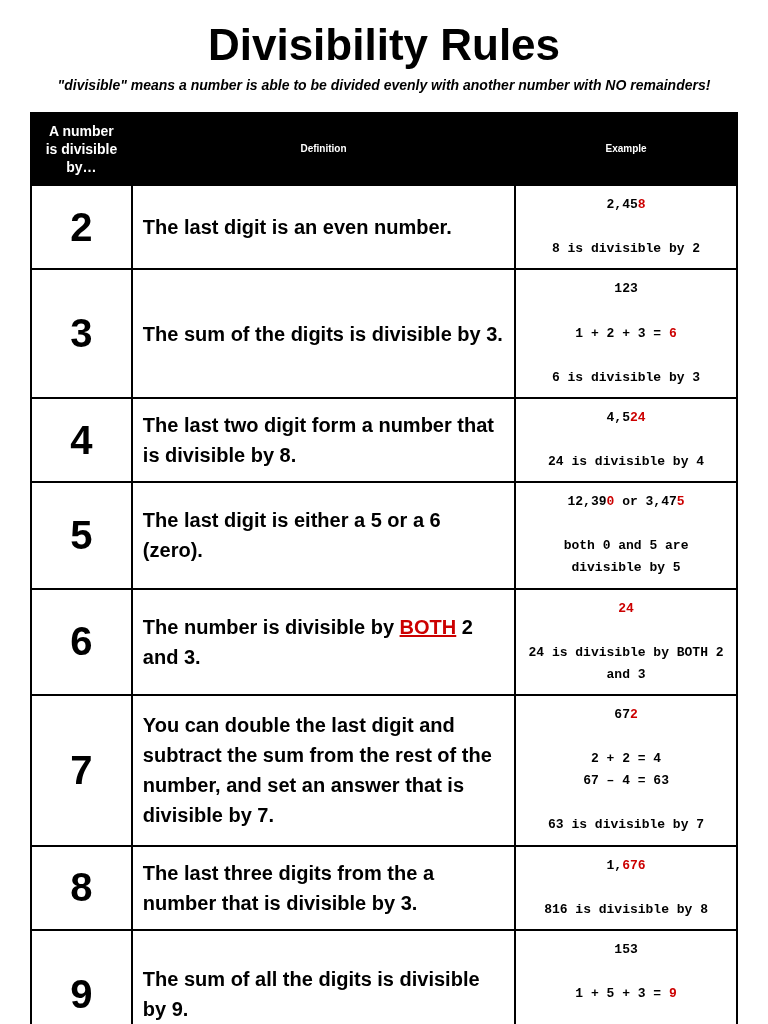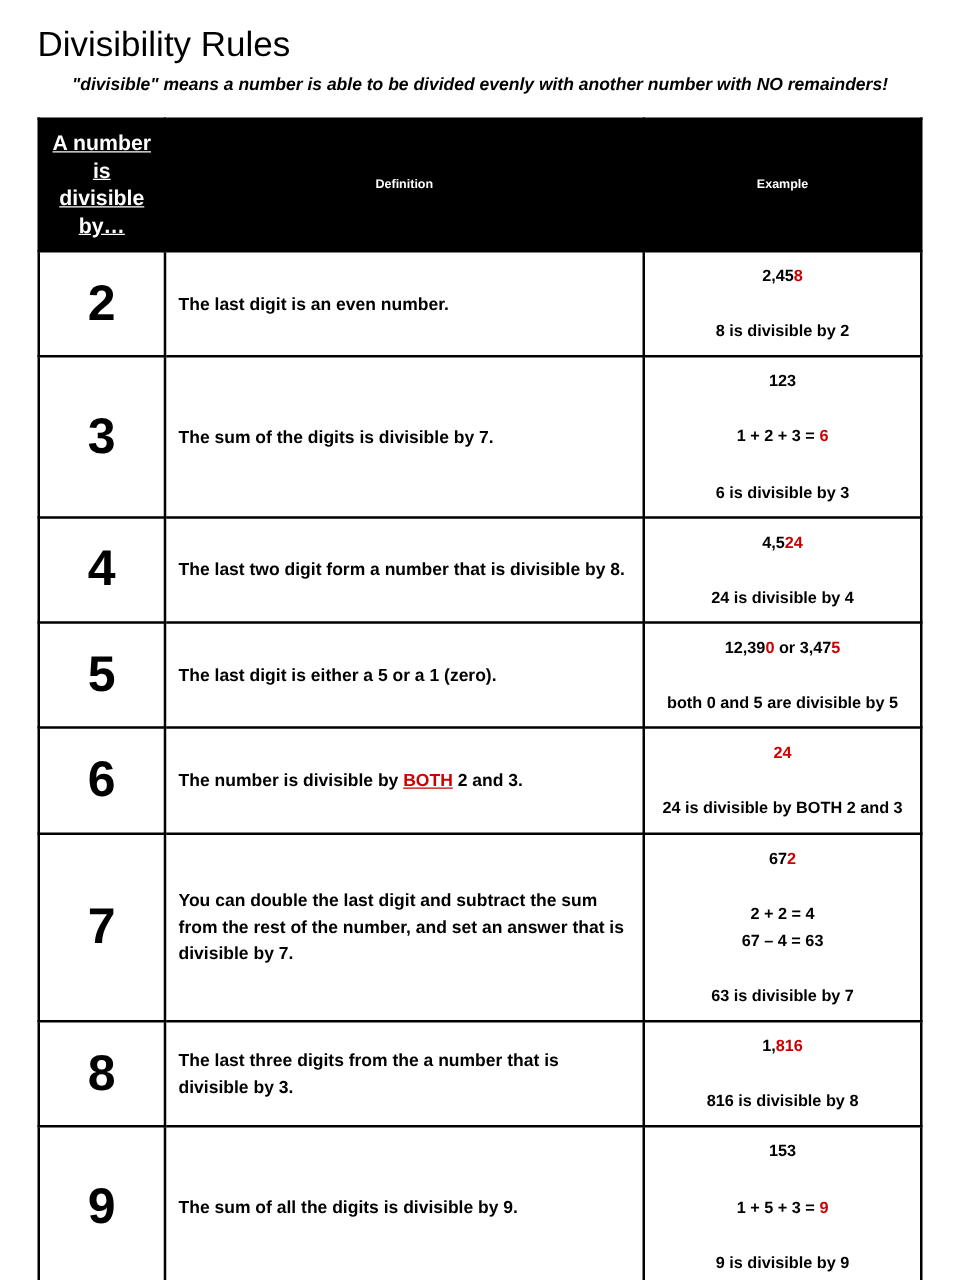"Divisibility Rules" .page-title { font-size: 28px -> 44px; font-weight: 400 -> 700; text-align: none -> center }
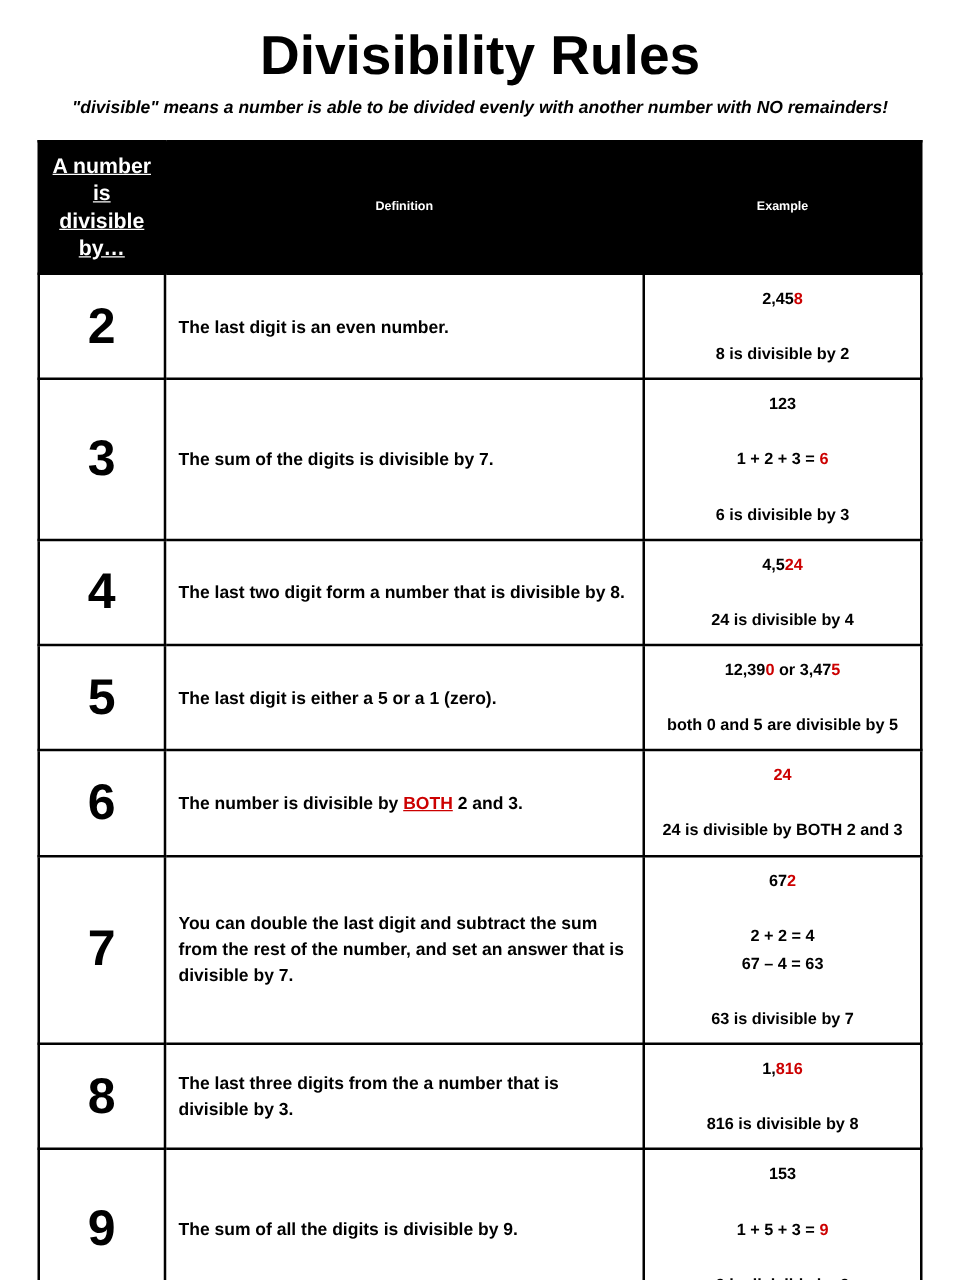"A number is divisible by…" thead tr th.col-number { font-size: 17px -> 14px; text-decoration: underline -> none }
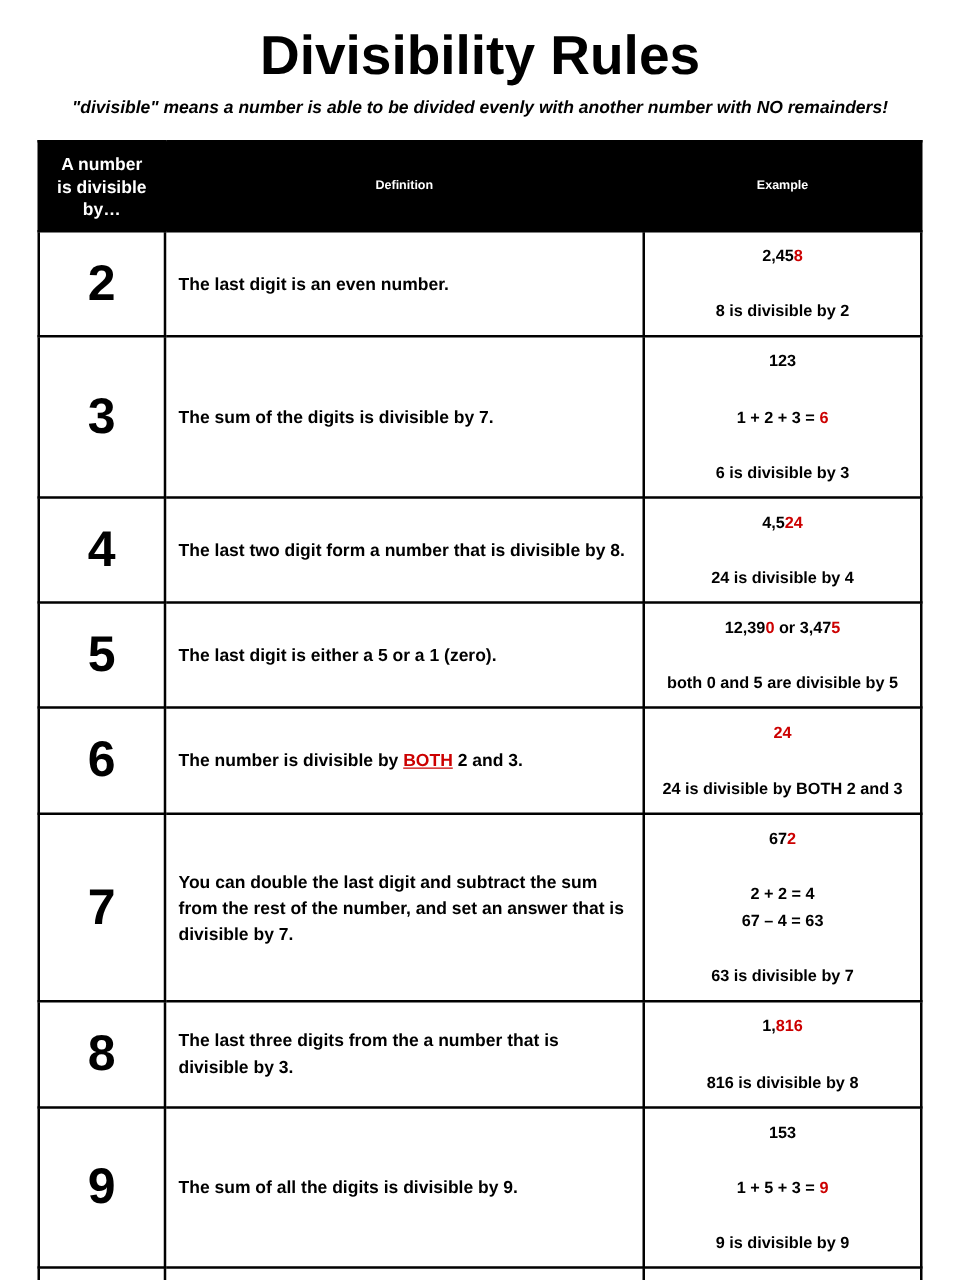"2,458" .example-text { font-family: none -> Liberation Mono, monospace }
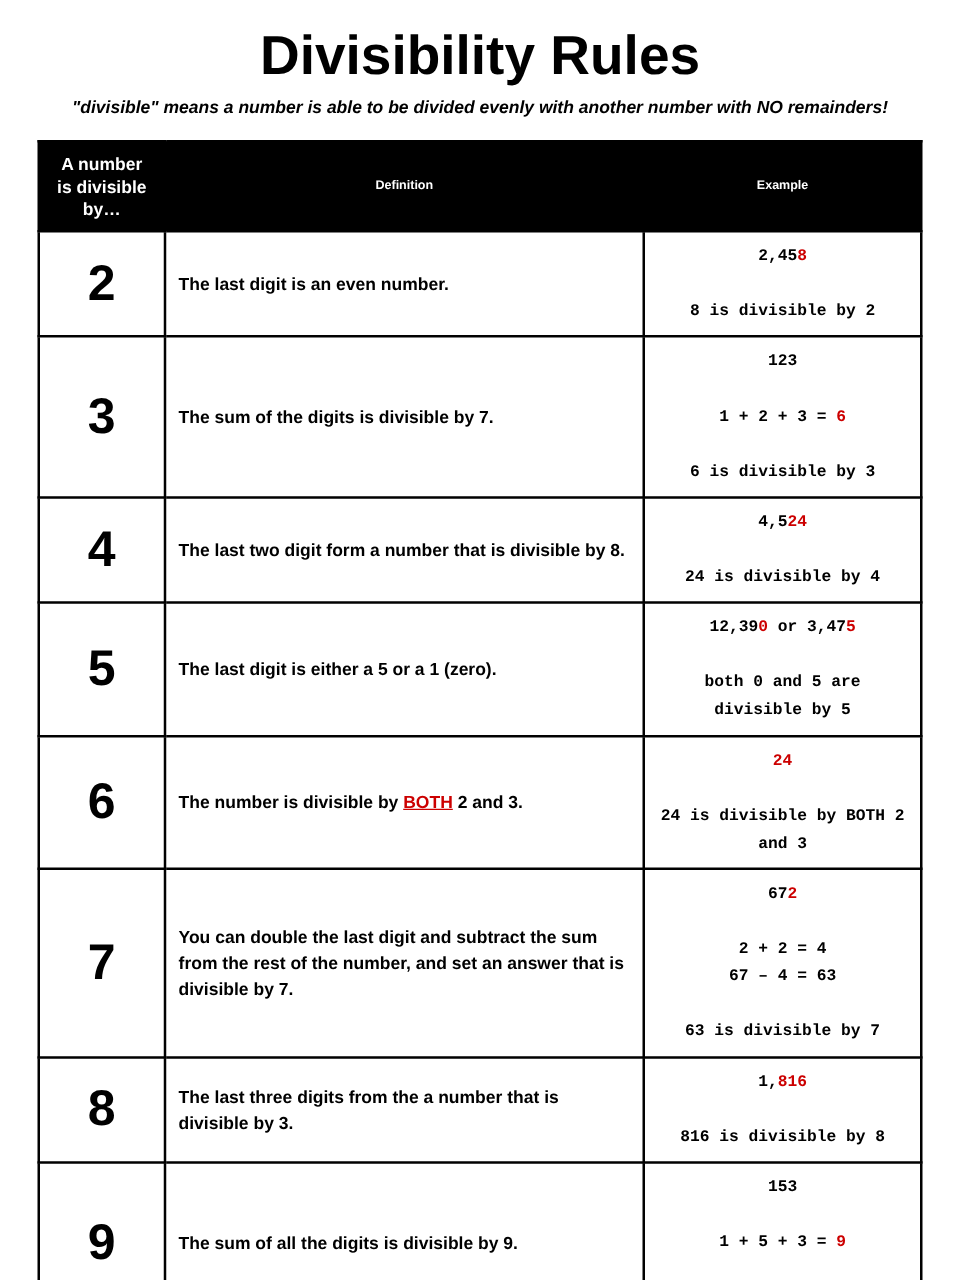"The last digit is an" .def-text { font-size: 14px -> 20px }
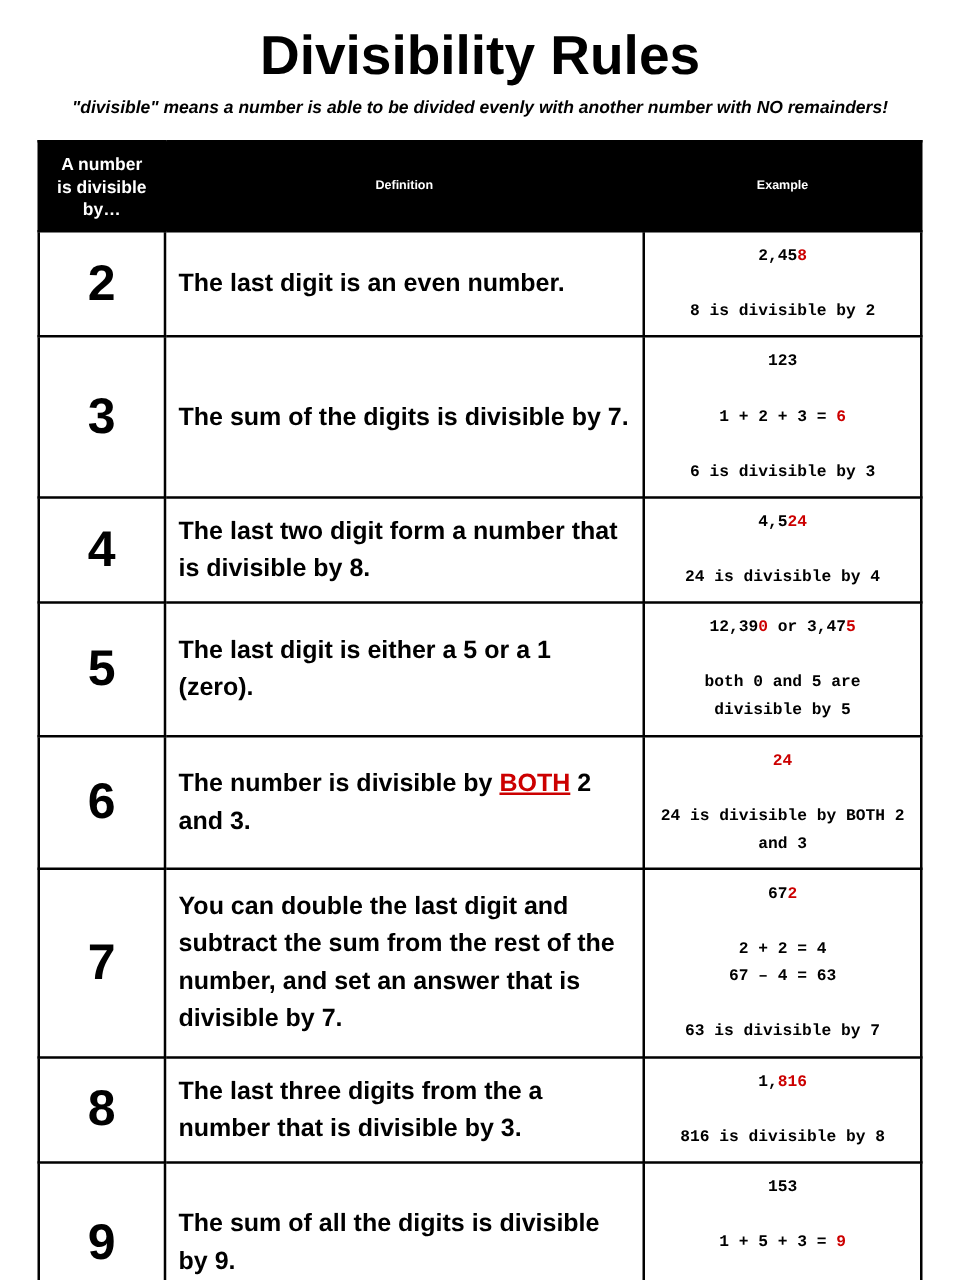"The sum of the digits" span.def-text { text: 7 -> 3 }
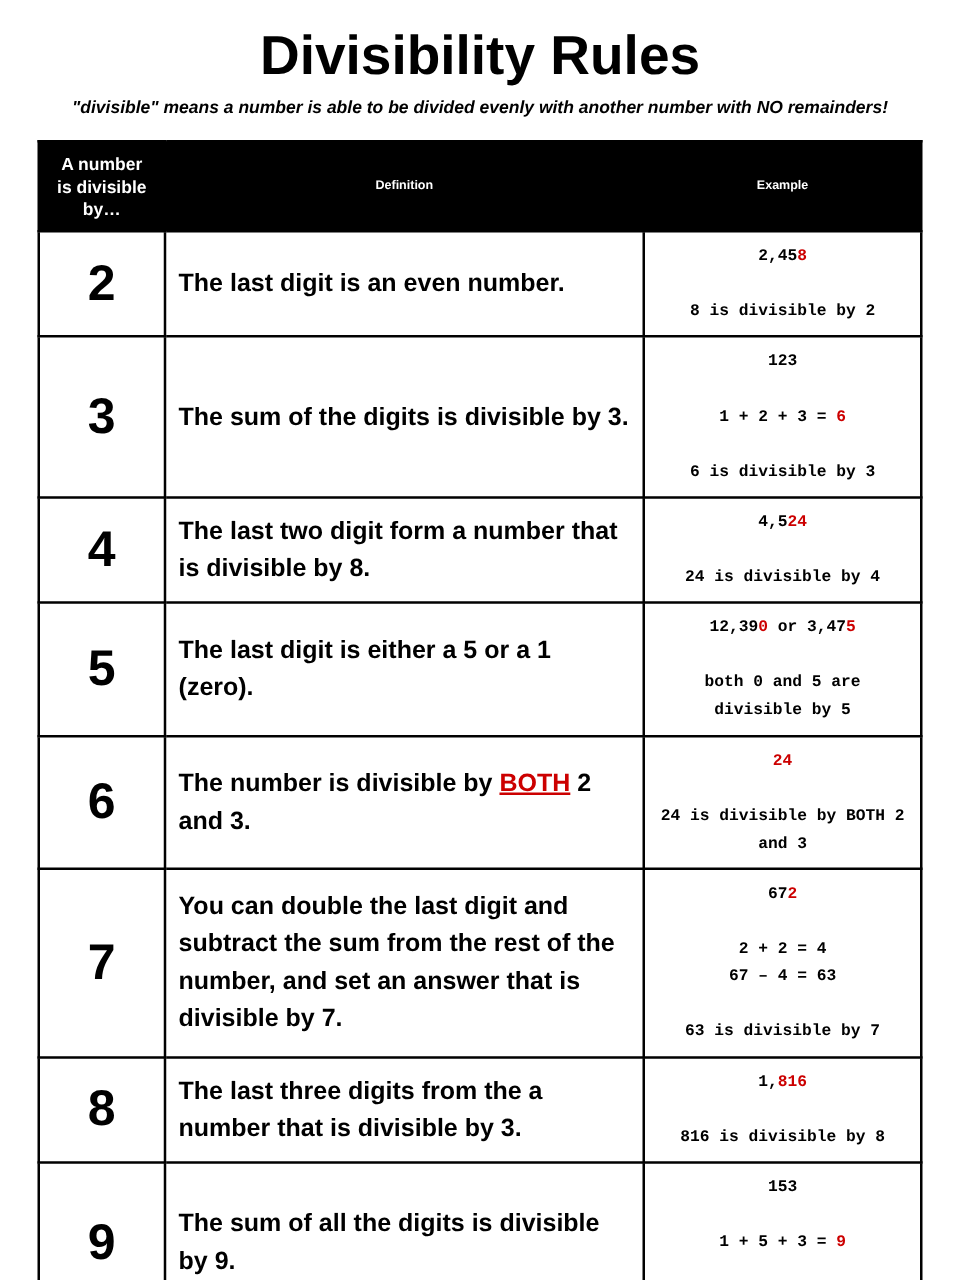"The last digit is either" span.def-text { text: 1 -> 6 }
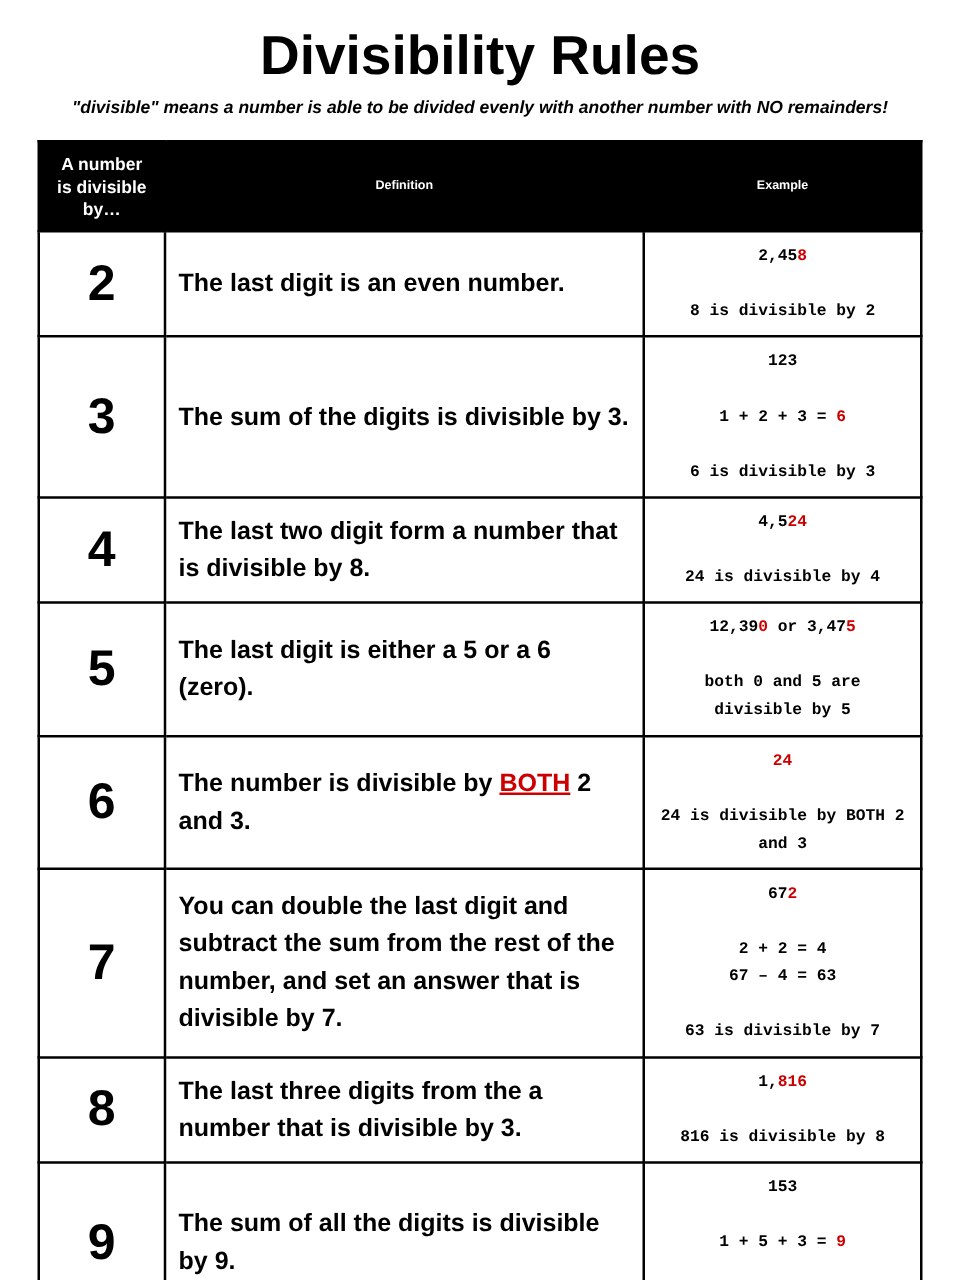"816" span.red { text: 816 -> 676 }
